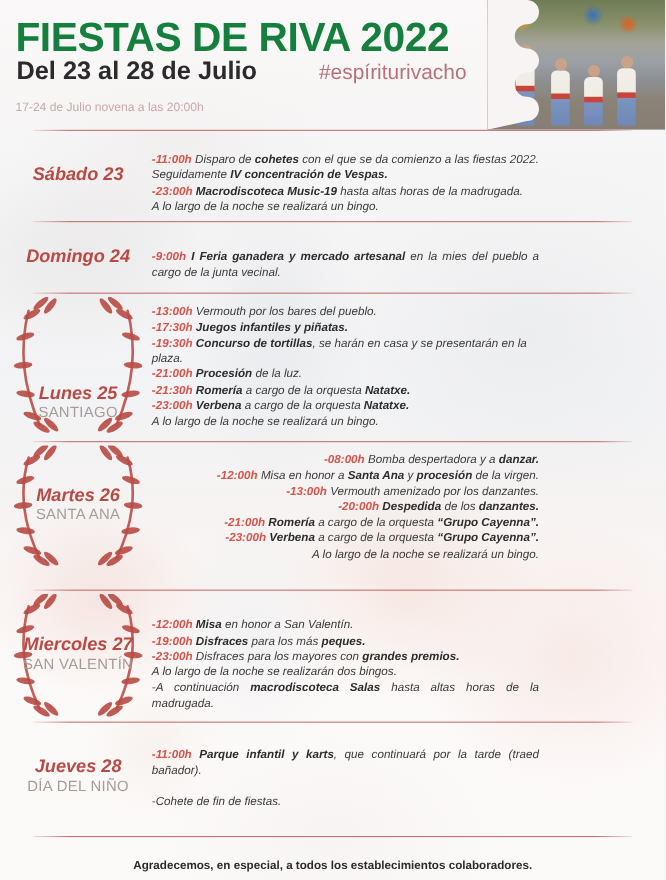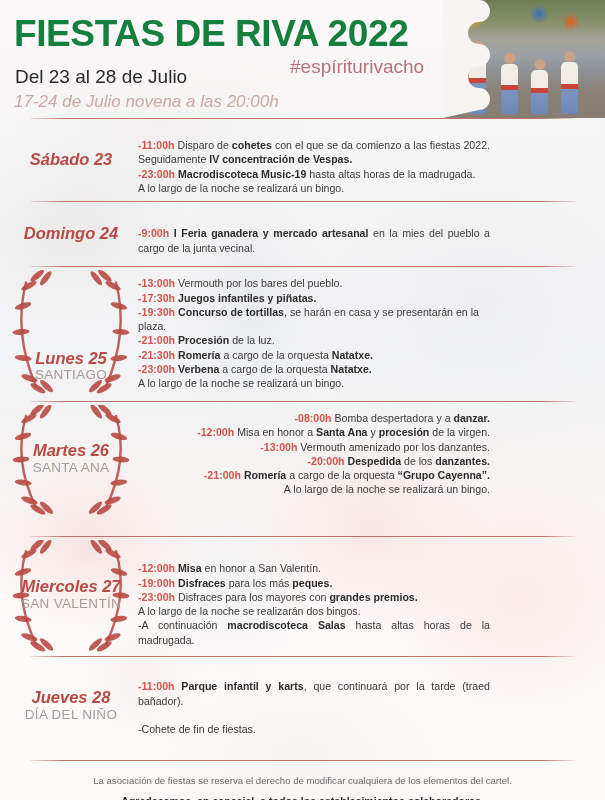"Del 23 al 28 de" .subtitle { font-size: 19px -> 23px; font-weight: 400 -> 700; top: 66px -> 51px }
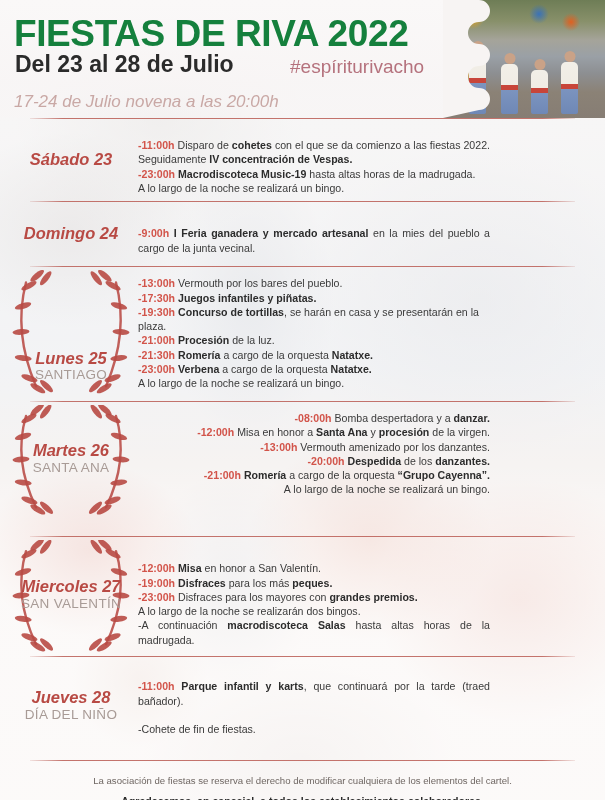"17-24 de Julio novena a" .novena { font-size: 17px -> 11px; font-style: italic -> none }
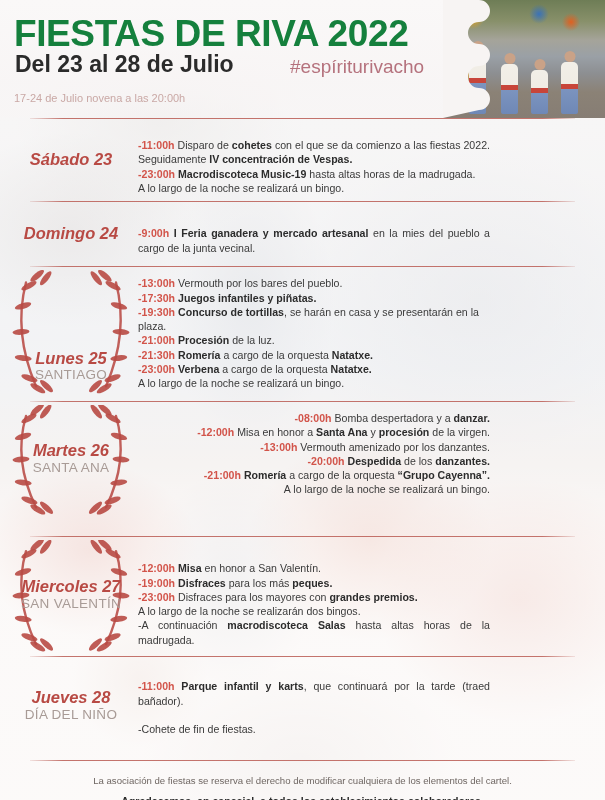"-11:00h Disparo de cohetes con" .events .ev { font-style: none -> italic }
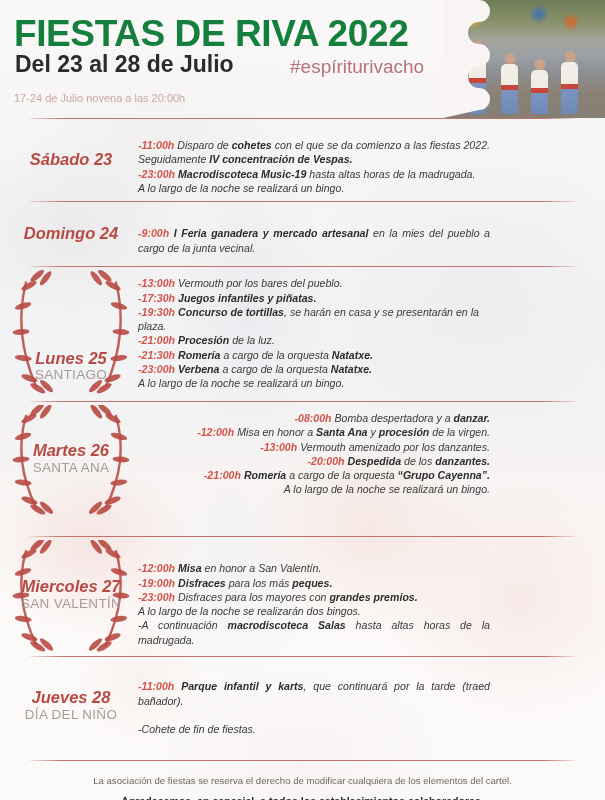"-23:00h Verbena a cargo de la orquesta “Grupo" p.ev { html: none -> <p><span>-23:00h </span><span>Verbena</span> a cargo de la orquesta <span>“Grupo Cayenna”.</span></p> }
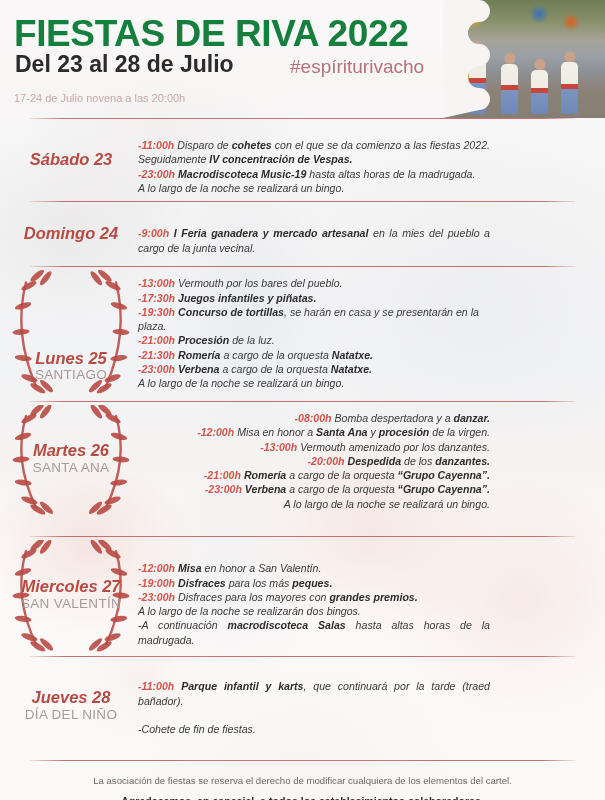"La asociación de fiestas se" div.footer-note { html: <div>La asociación de fiestas se reserva el derecho de modificar cualquiera de los elementos del cartel.</div> -> none }
